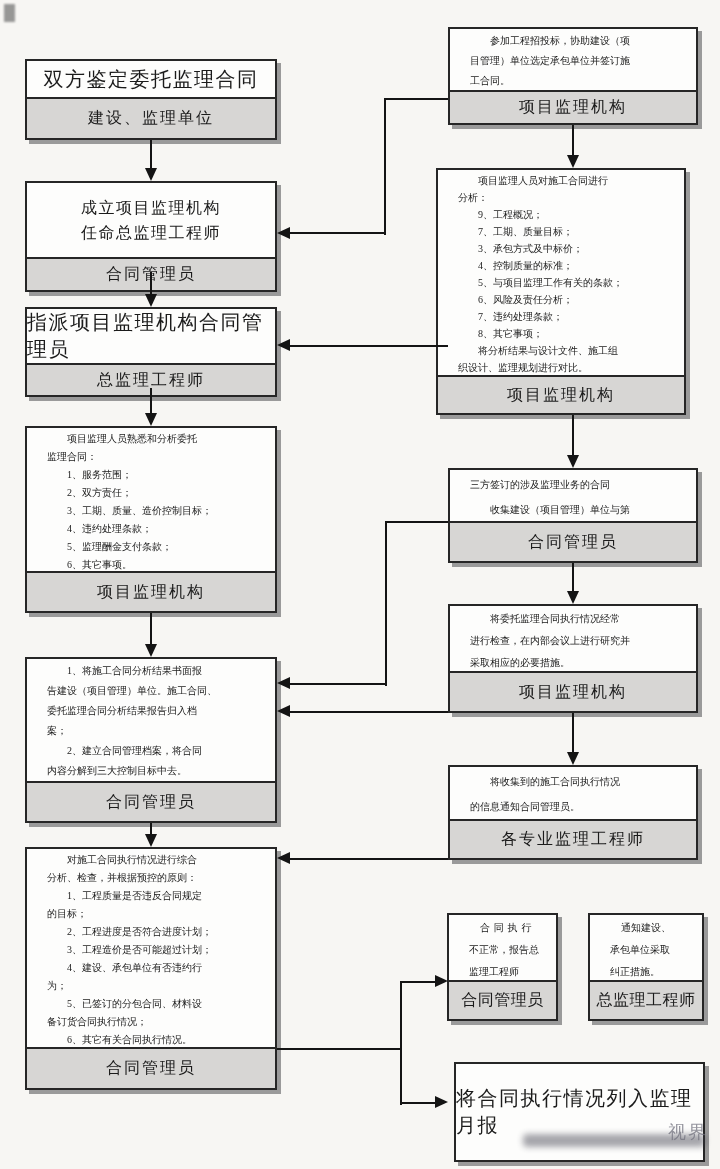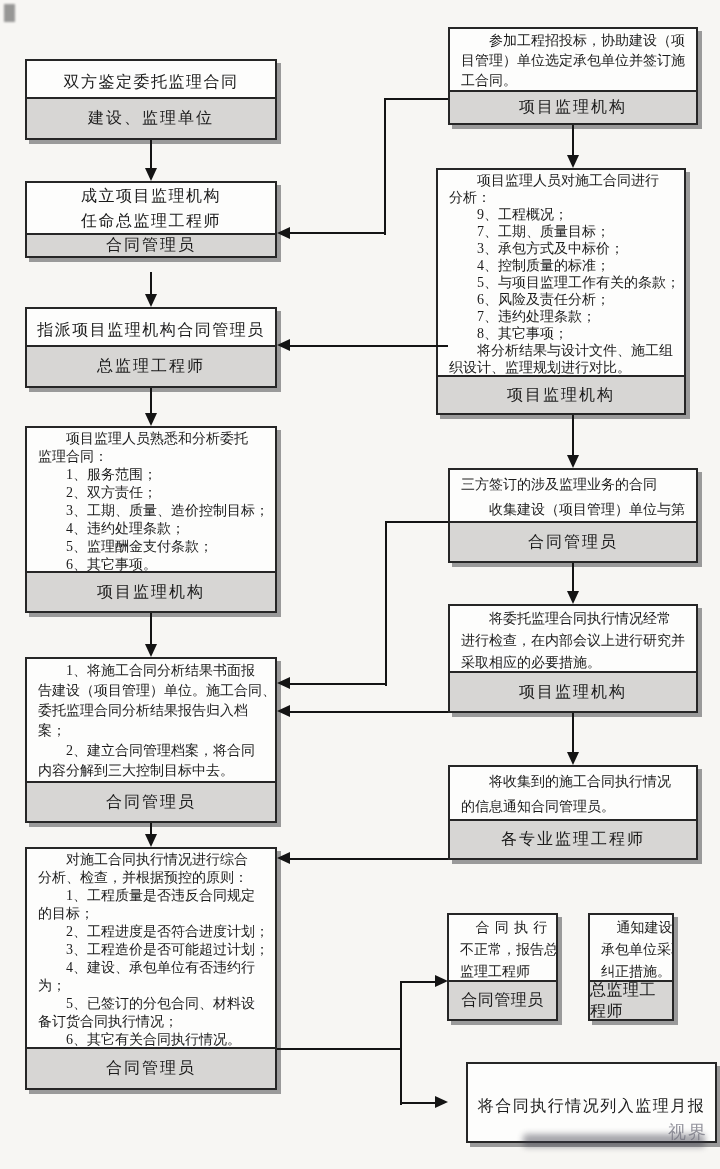"参加工程招投标，协助建设（项" .bod { font-size: 14px -> 10px; padding: 2px 11px -> 2px 20px }
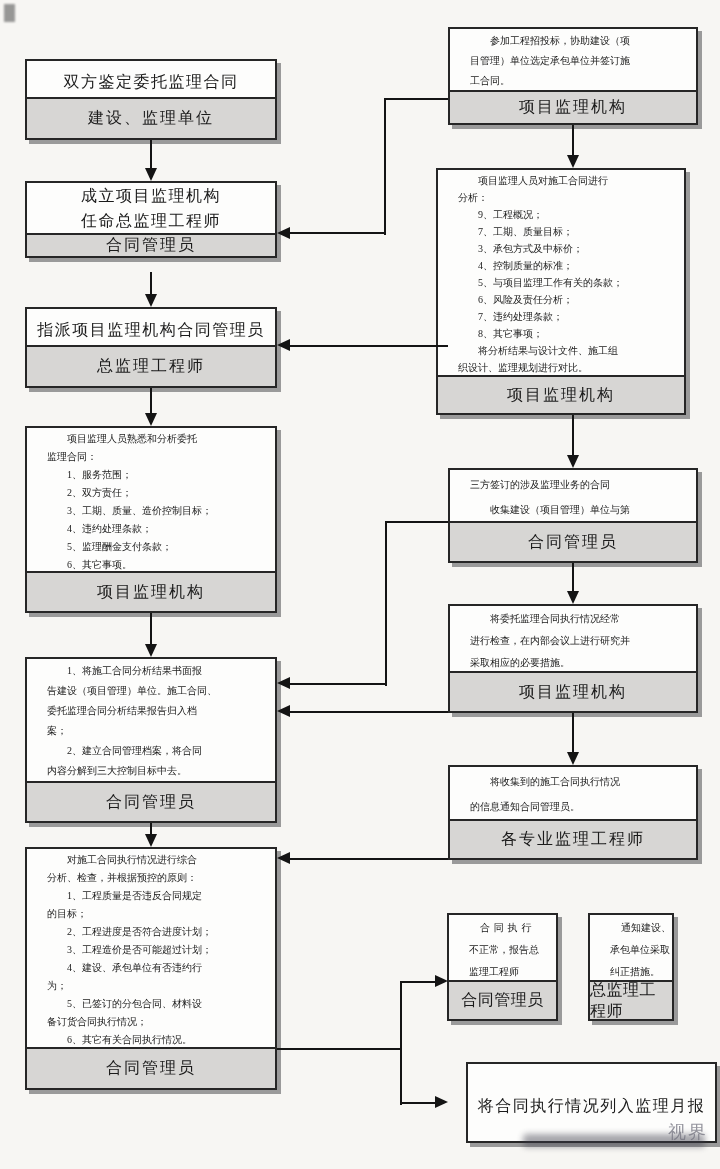"双方鉴定委托监理合同" .ttl { font-size: 16px -> 20px; margin-top: 7px -> none; text-align: center -> left }
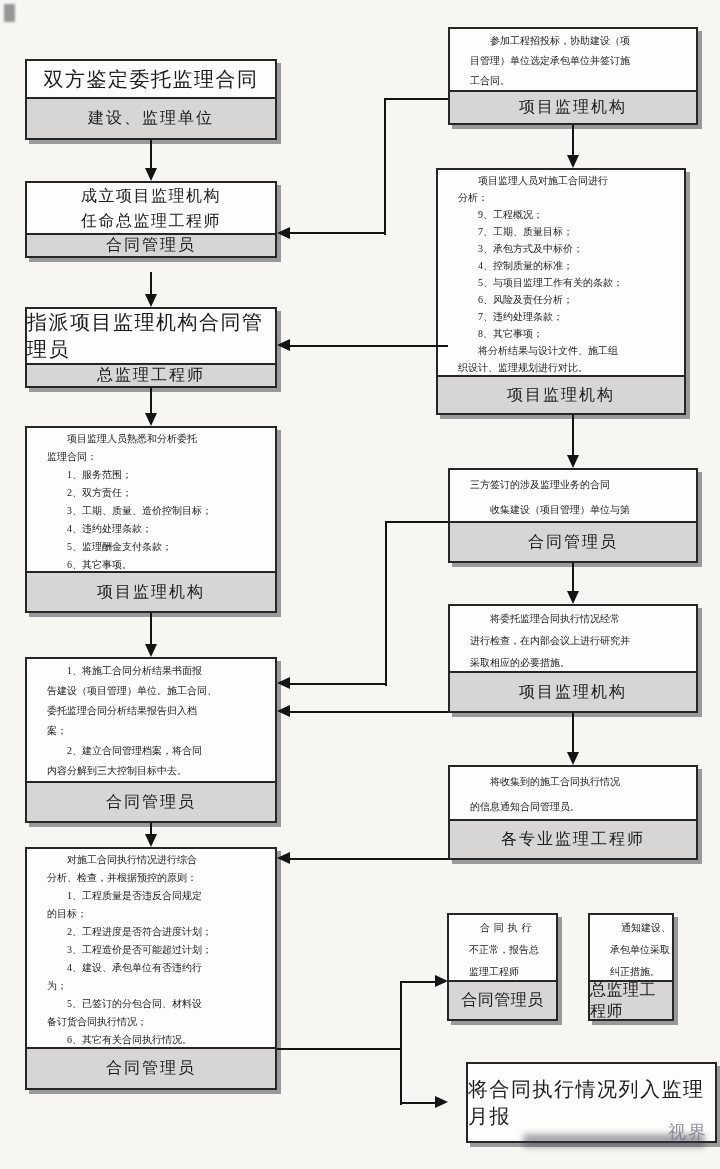"成立项目监理机构" div.box { height: 77px -> 111px }
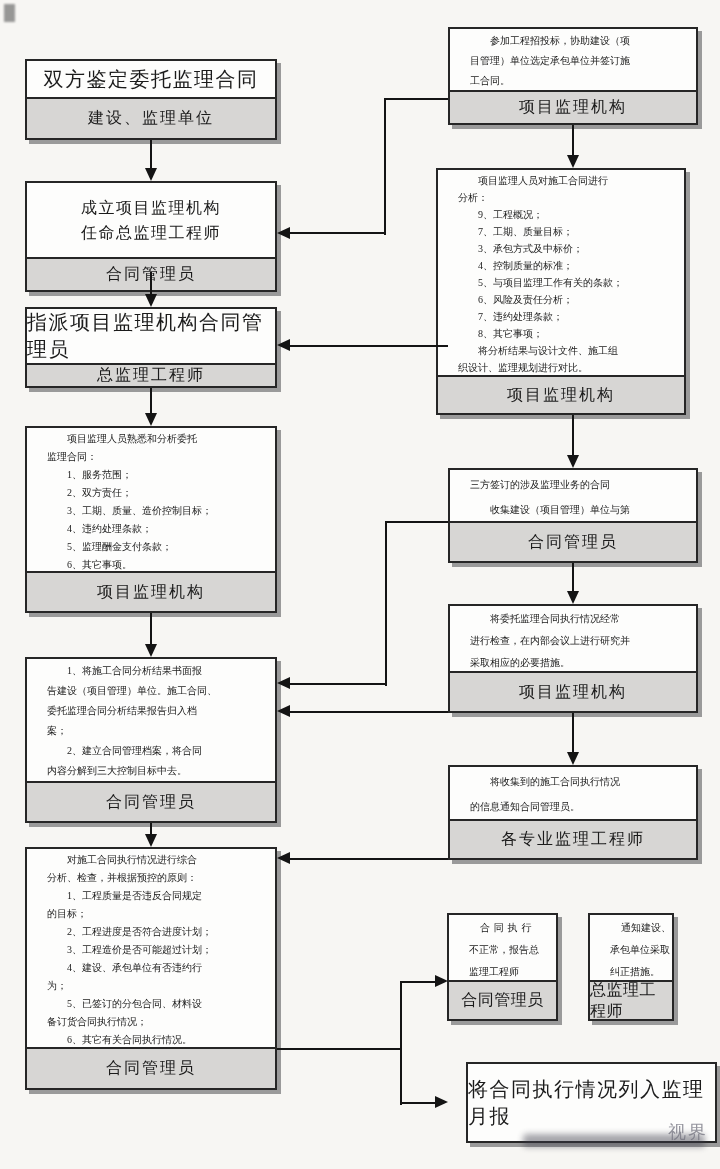"指派项目监理机构合同管理员" div.box { height: 81px -> 90px }
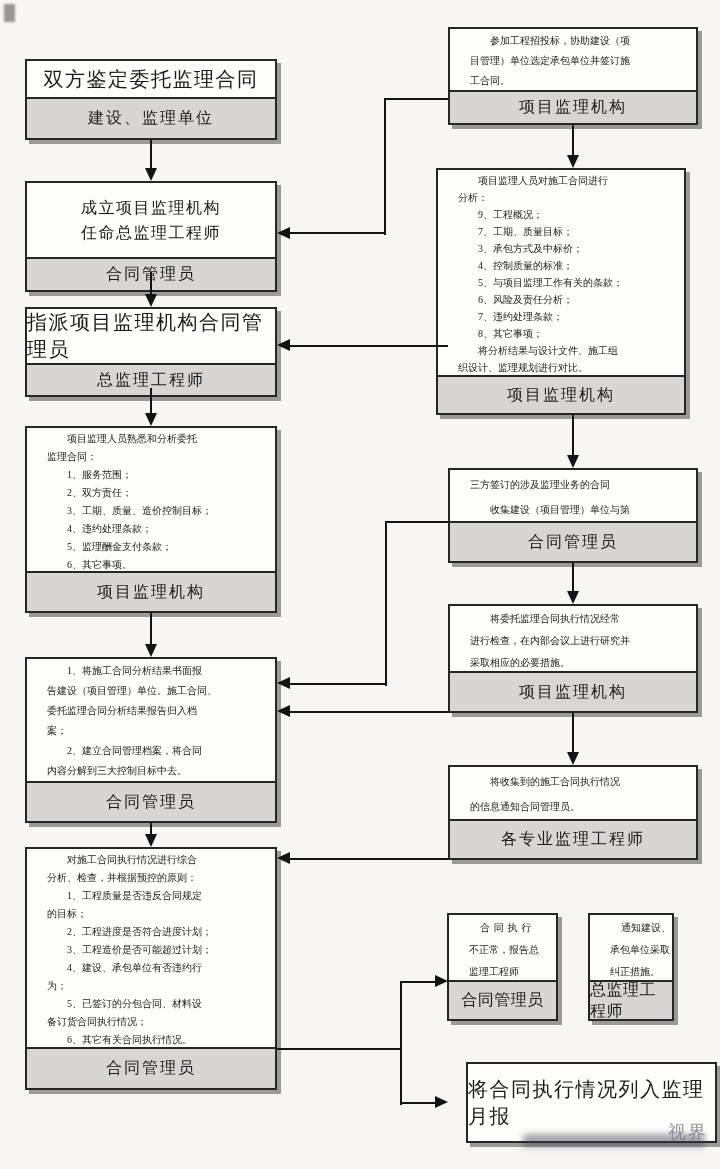"通知建设、" div.box { width: 86px -> 116px }
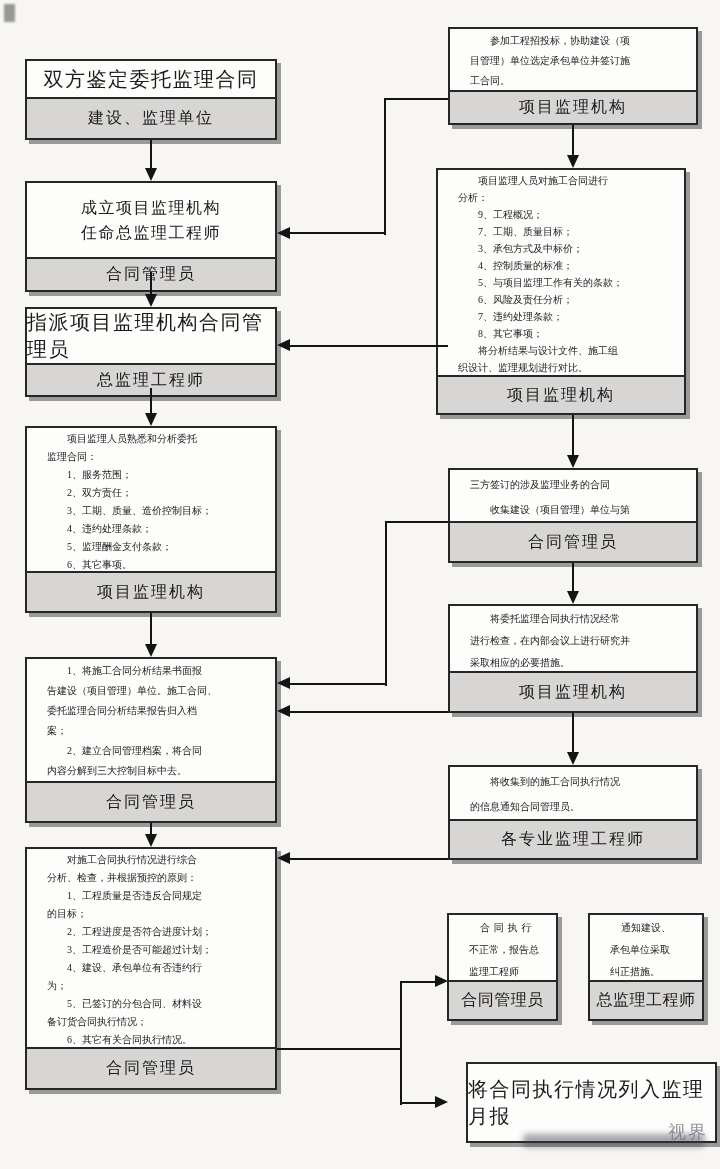"将合同执行情况列入监理月报" div.box { height: 81px -> 100px; left: 466px -> 454px }
